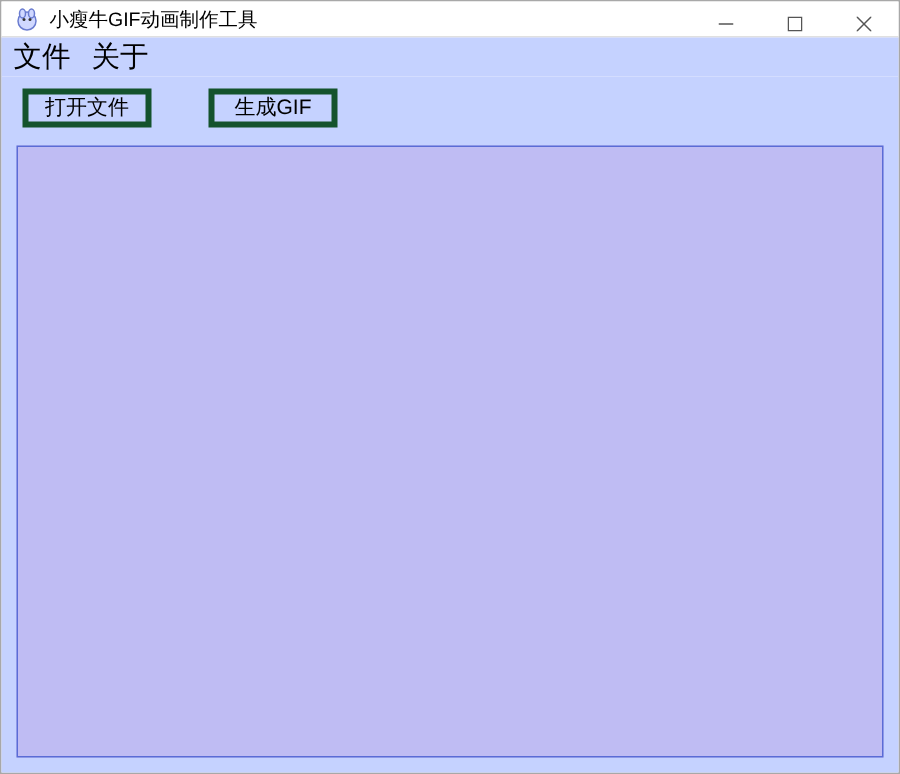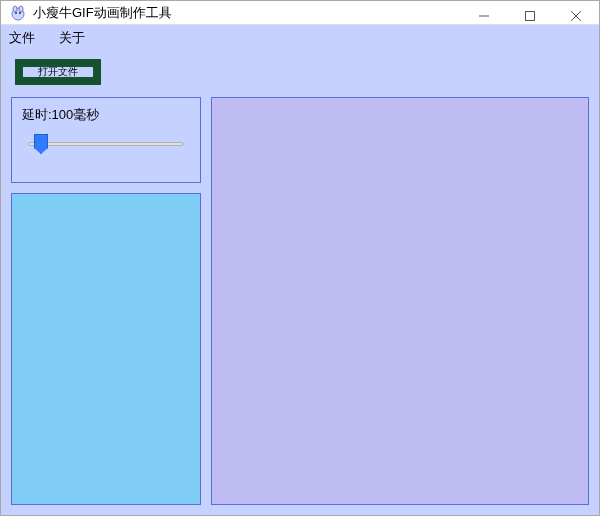"文件" .menubar { align-items: center -> flex-start; font-size: 13px -> 19px; gap: 24px -> 14px }
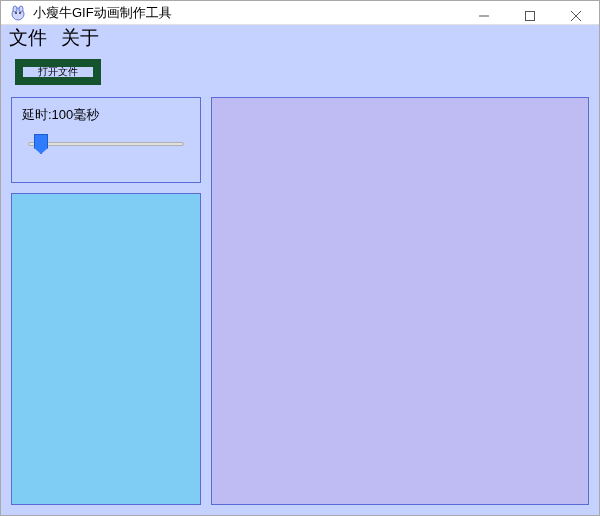"打开文件" .btn { border: 8px solid #14532d -> 4px solid #14532d; font-size: 10px -> 14px }
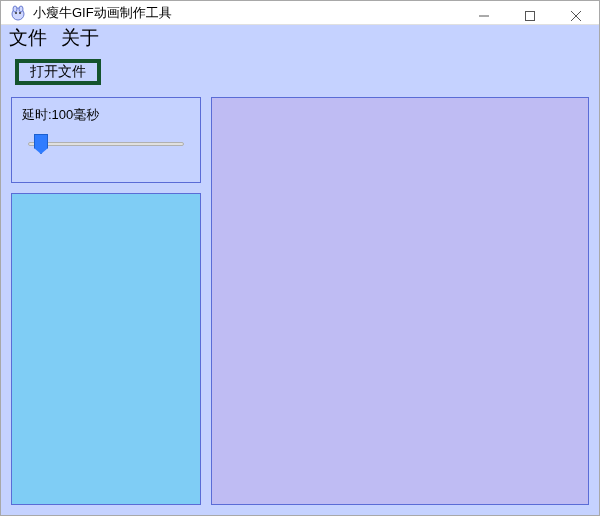"生成GIF" div.btn { html: none -> <div>生成GIF</div> }
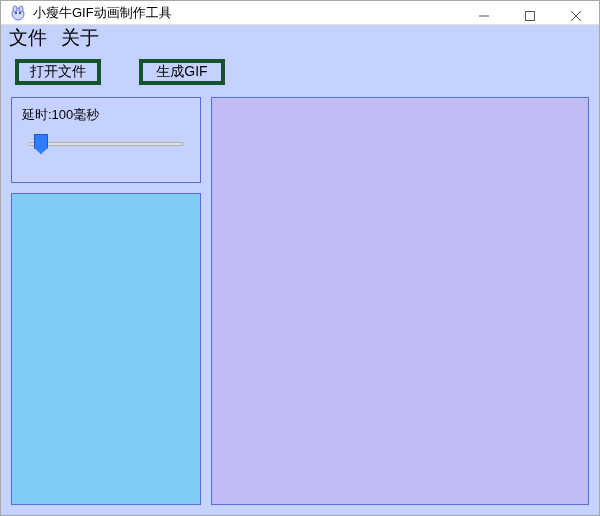"延时:100毫秒" div.leftcol { html: <div> <div> <div>延时:100毫秒</div> <div> <div></div> <div></div> </div> </div> <div></div> </div> -> none }
